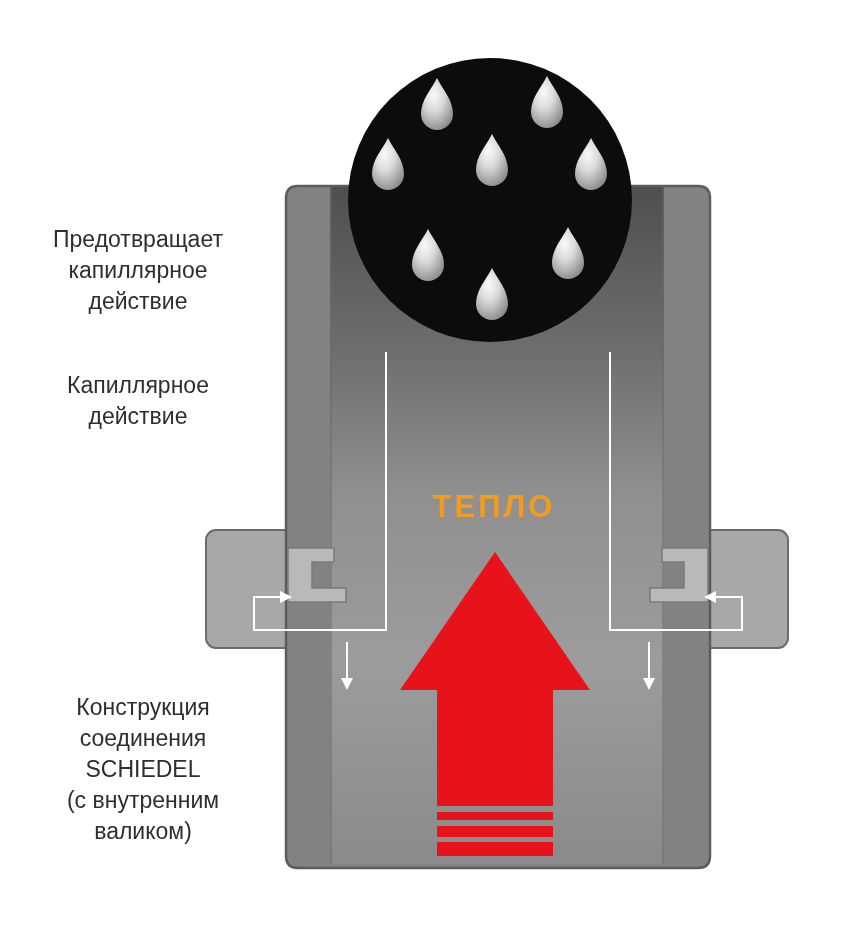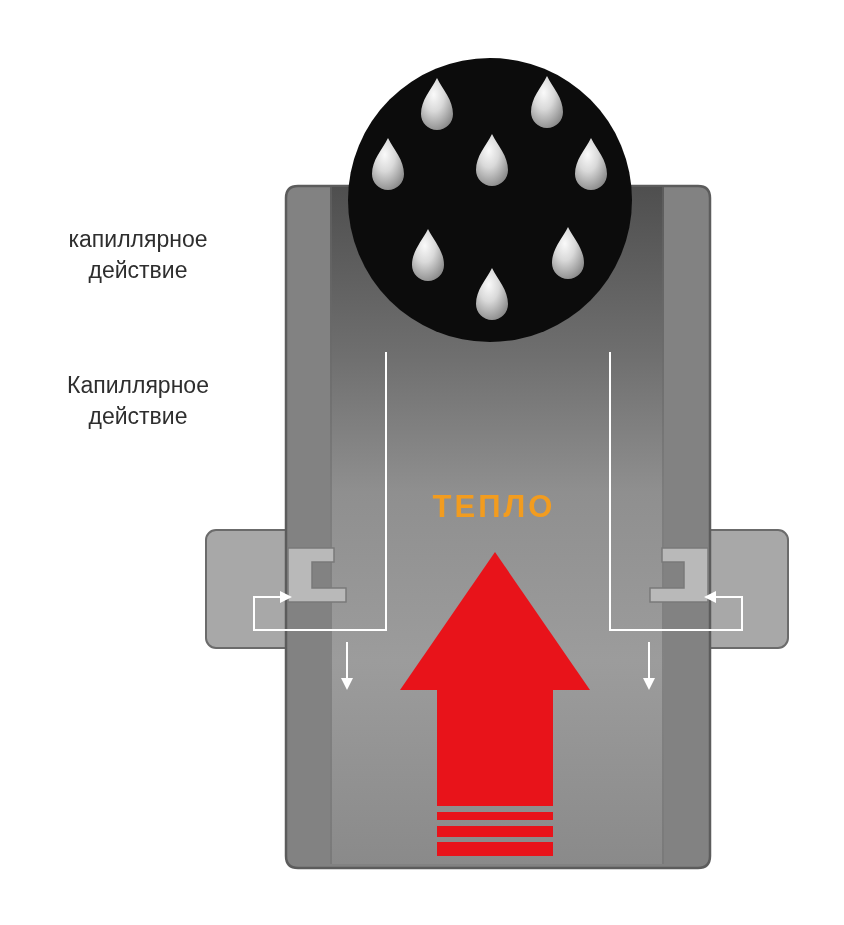"Предотвращает" span { html: none -> <span>Предотвращает</span> }
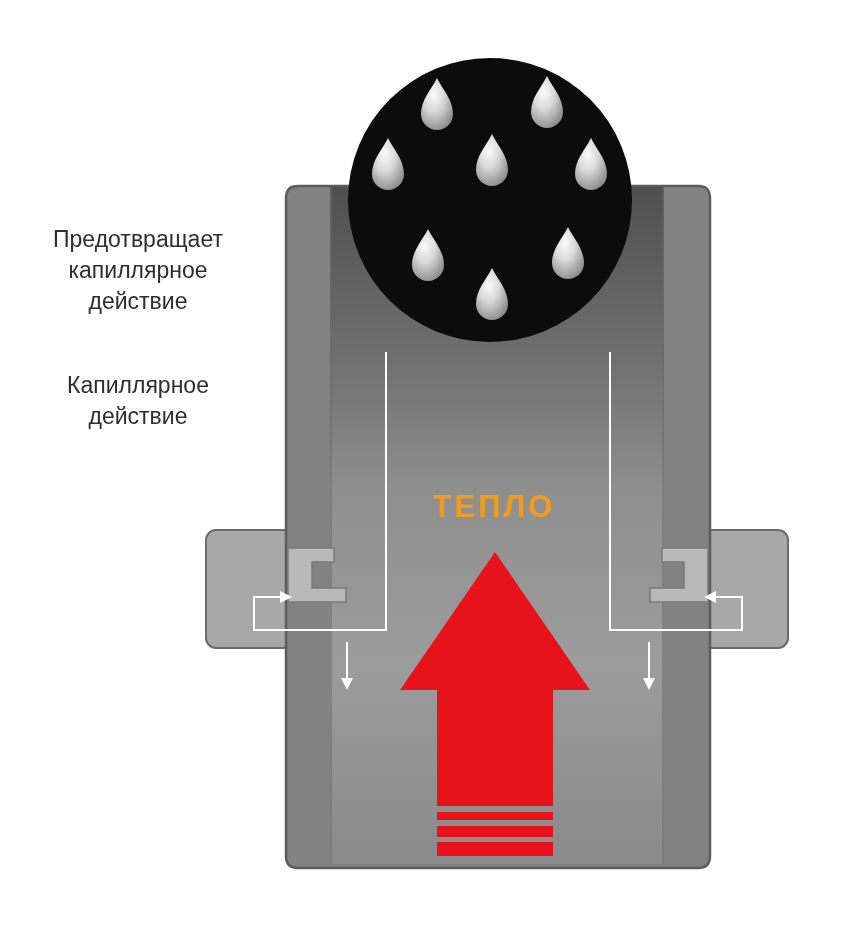"Конструкция" div.label { html: none -> <div> <span>Конструкция</span> <span>соединения</span> <span>SCHIEDEL</span> <span>(с внутренним</span> <span>валиком)</span> </div> }
